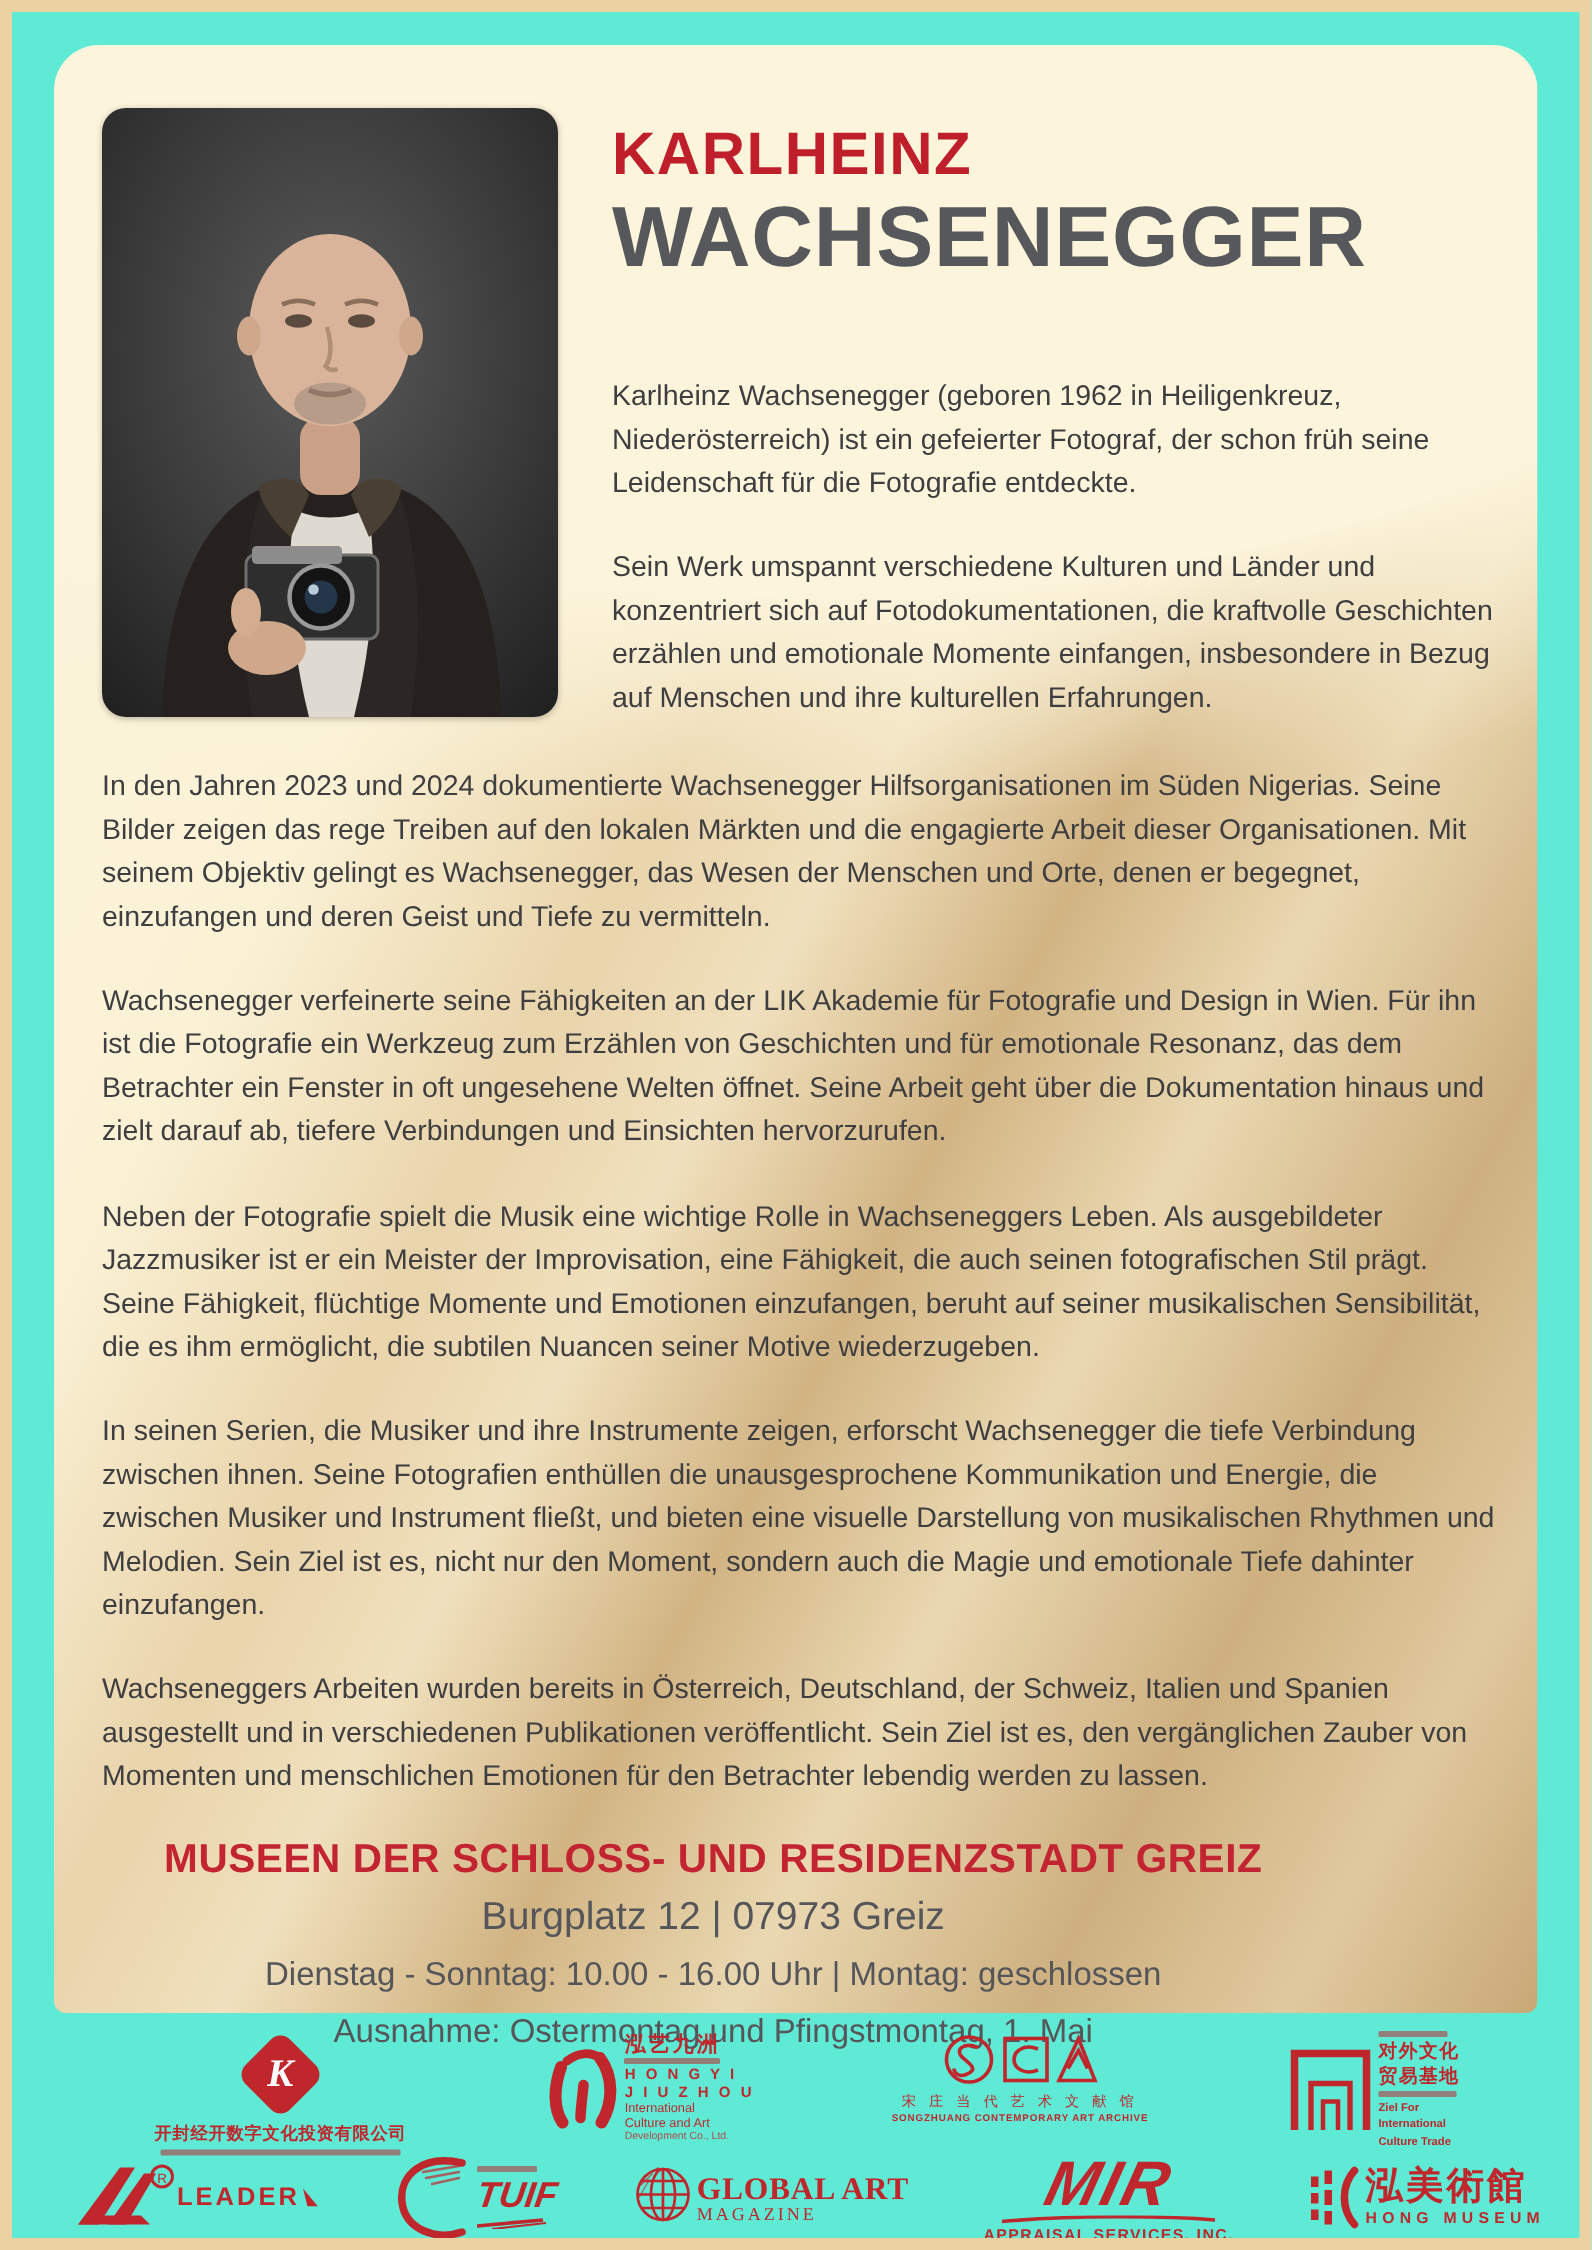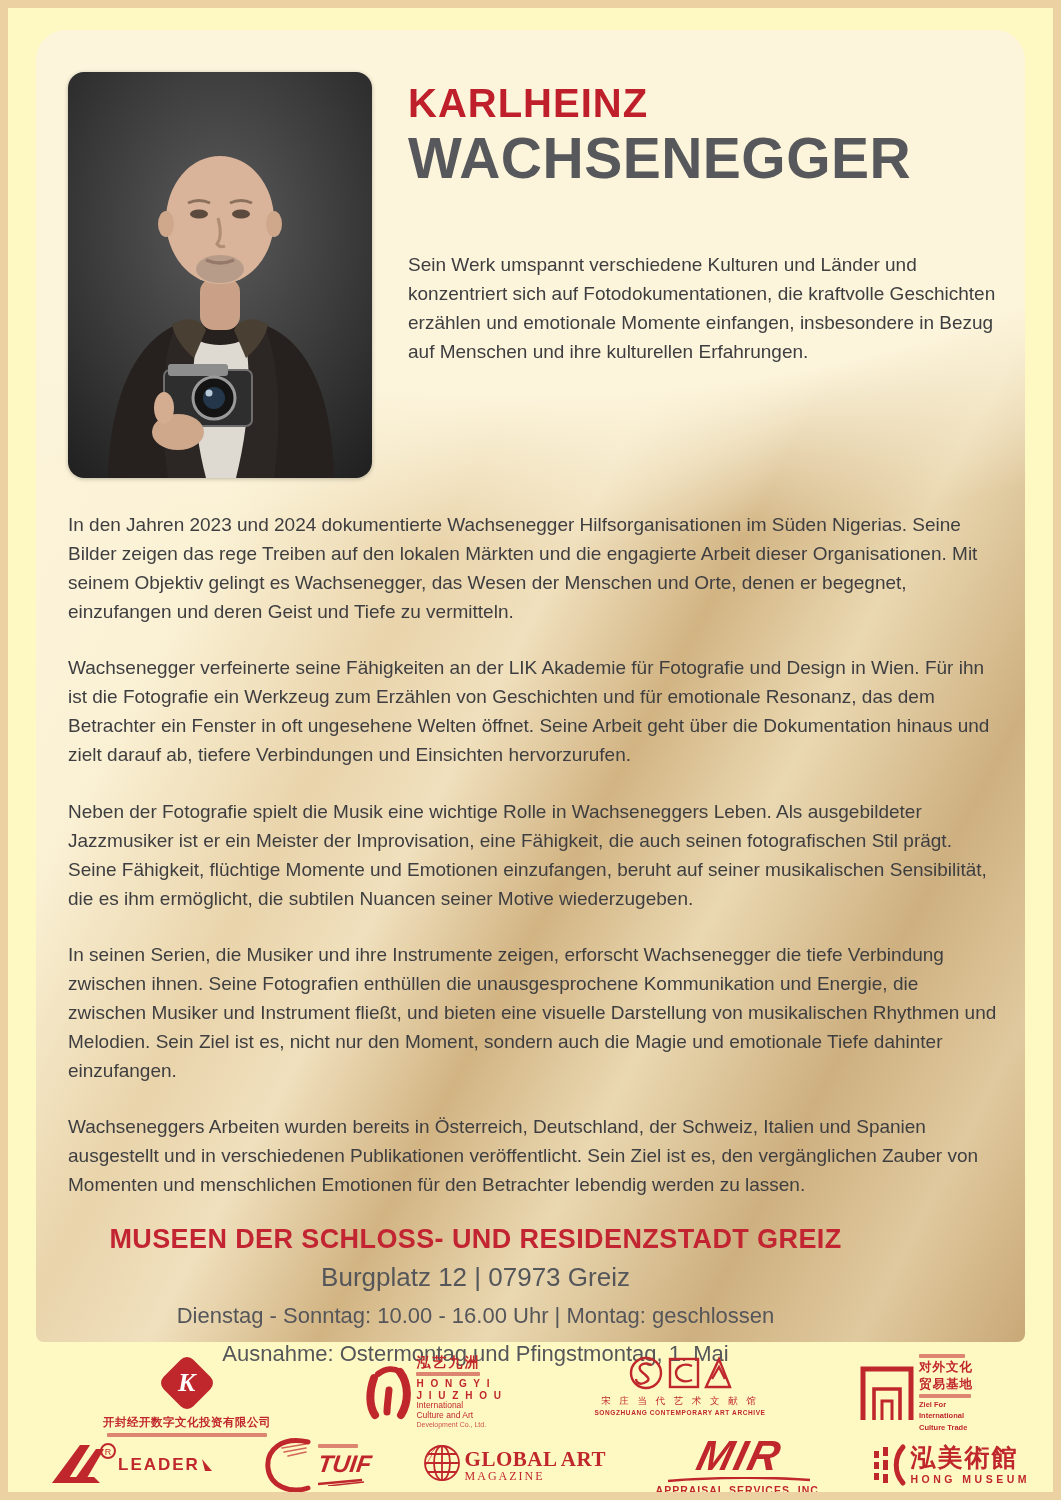"KARLHEINZ" .page { background: #fef9c3 -> #5eead4 }
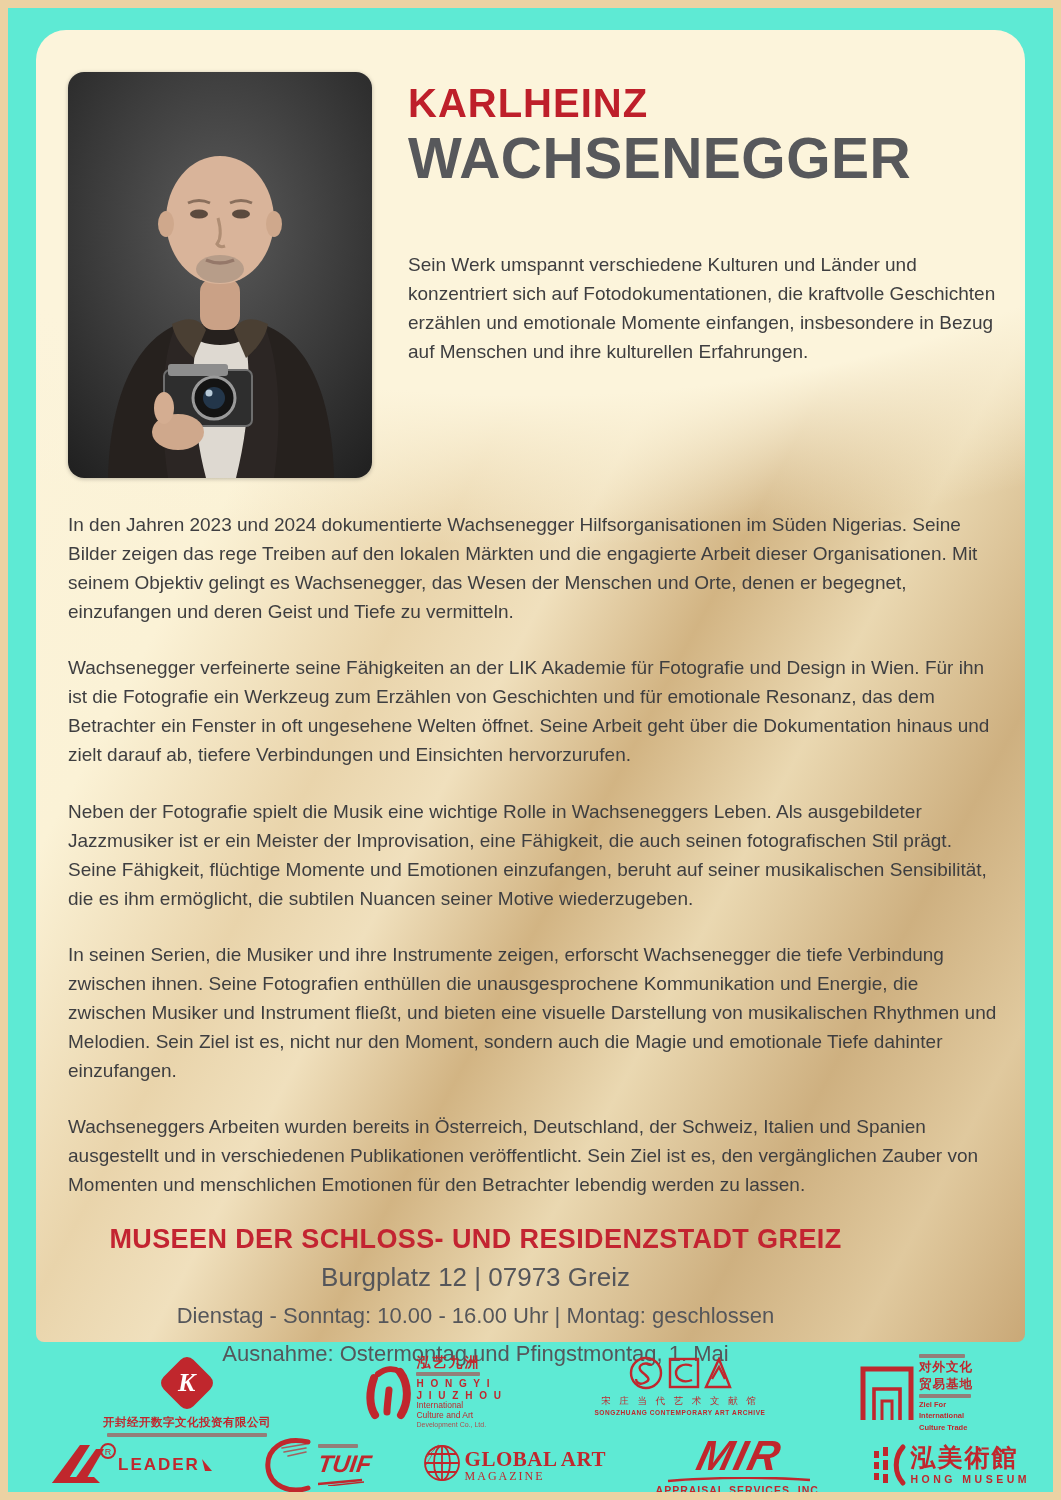"Karlheinz Wachsenegger (geboren 1962 in" p.para { html: none -> <p>Karlheinz Wachsenegger (geboren 1962 in Heiligenkreuz, Niederösterreich) ist ein gefeierter Fotograf, der schon früh seine Leidenschaft für die Fotografie entdeckte.</p> }
